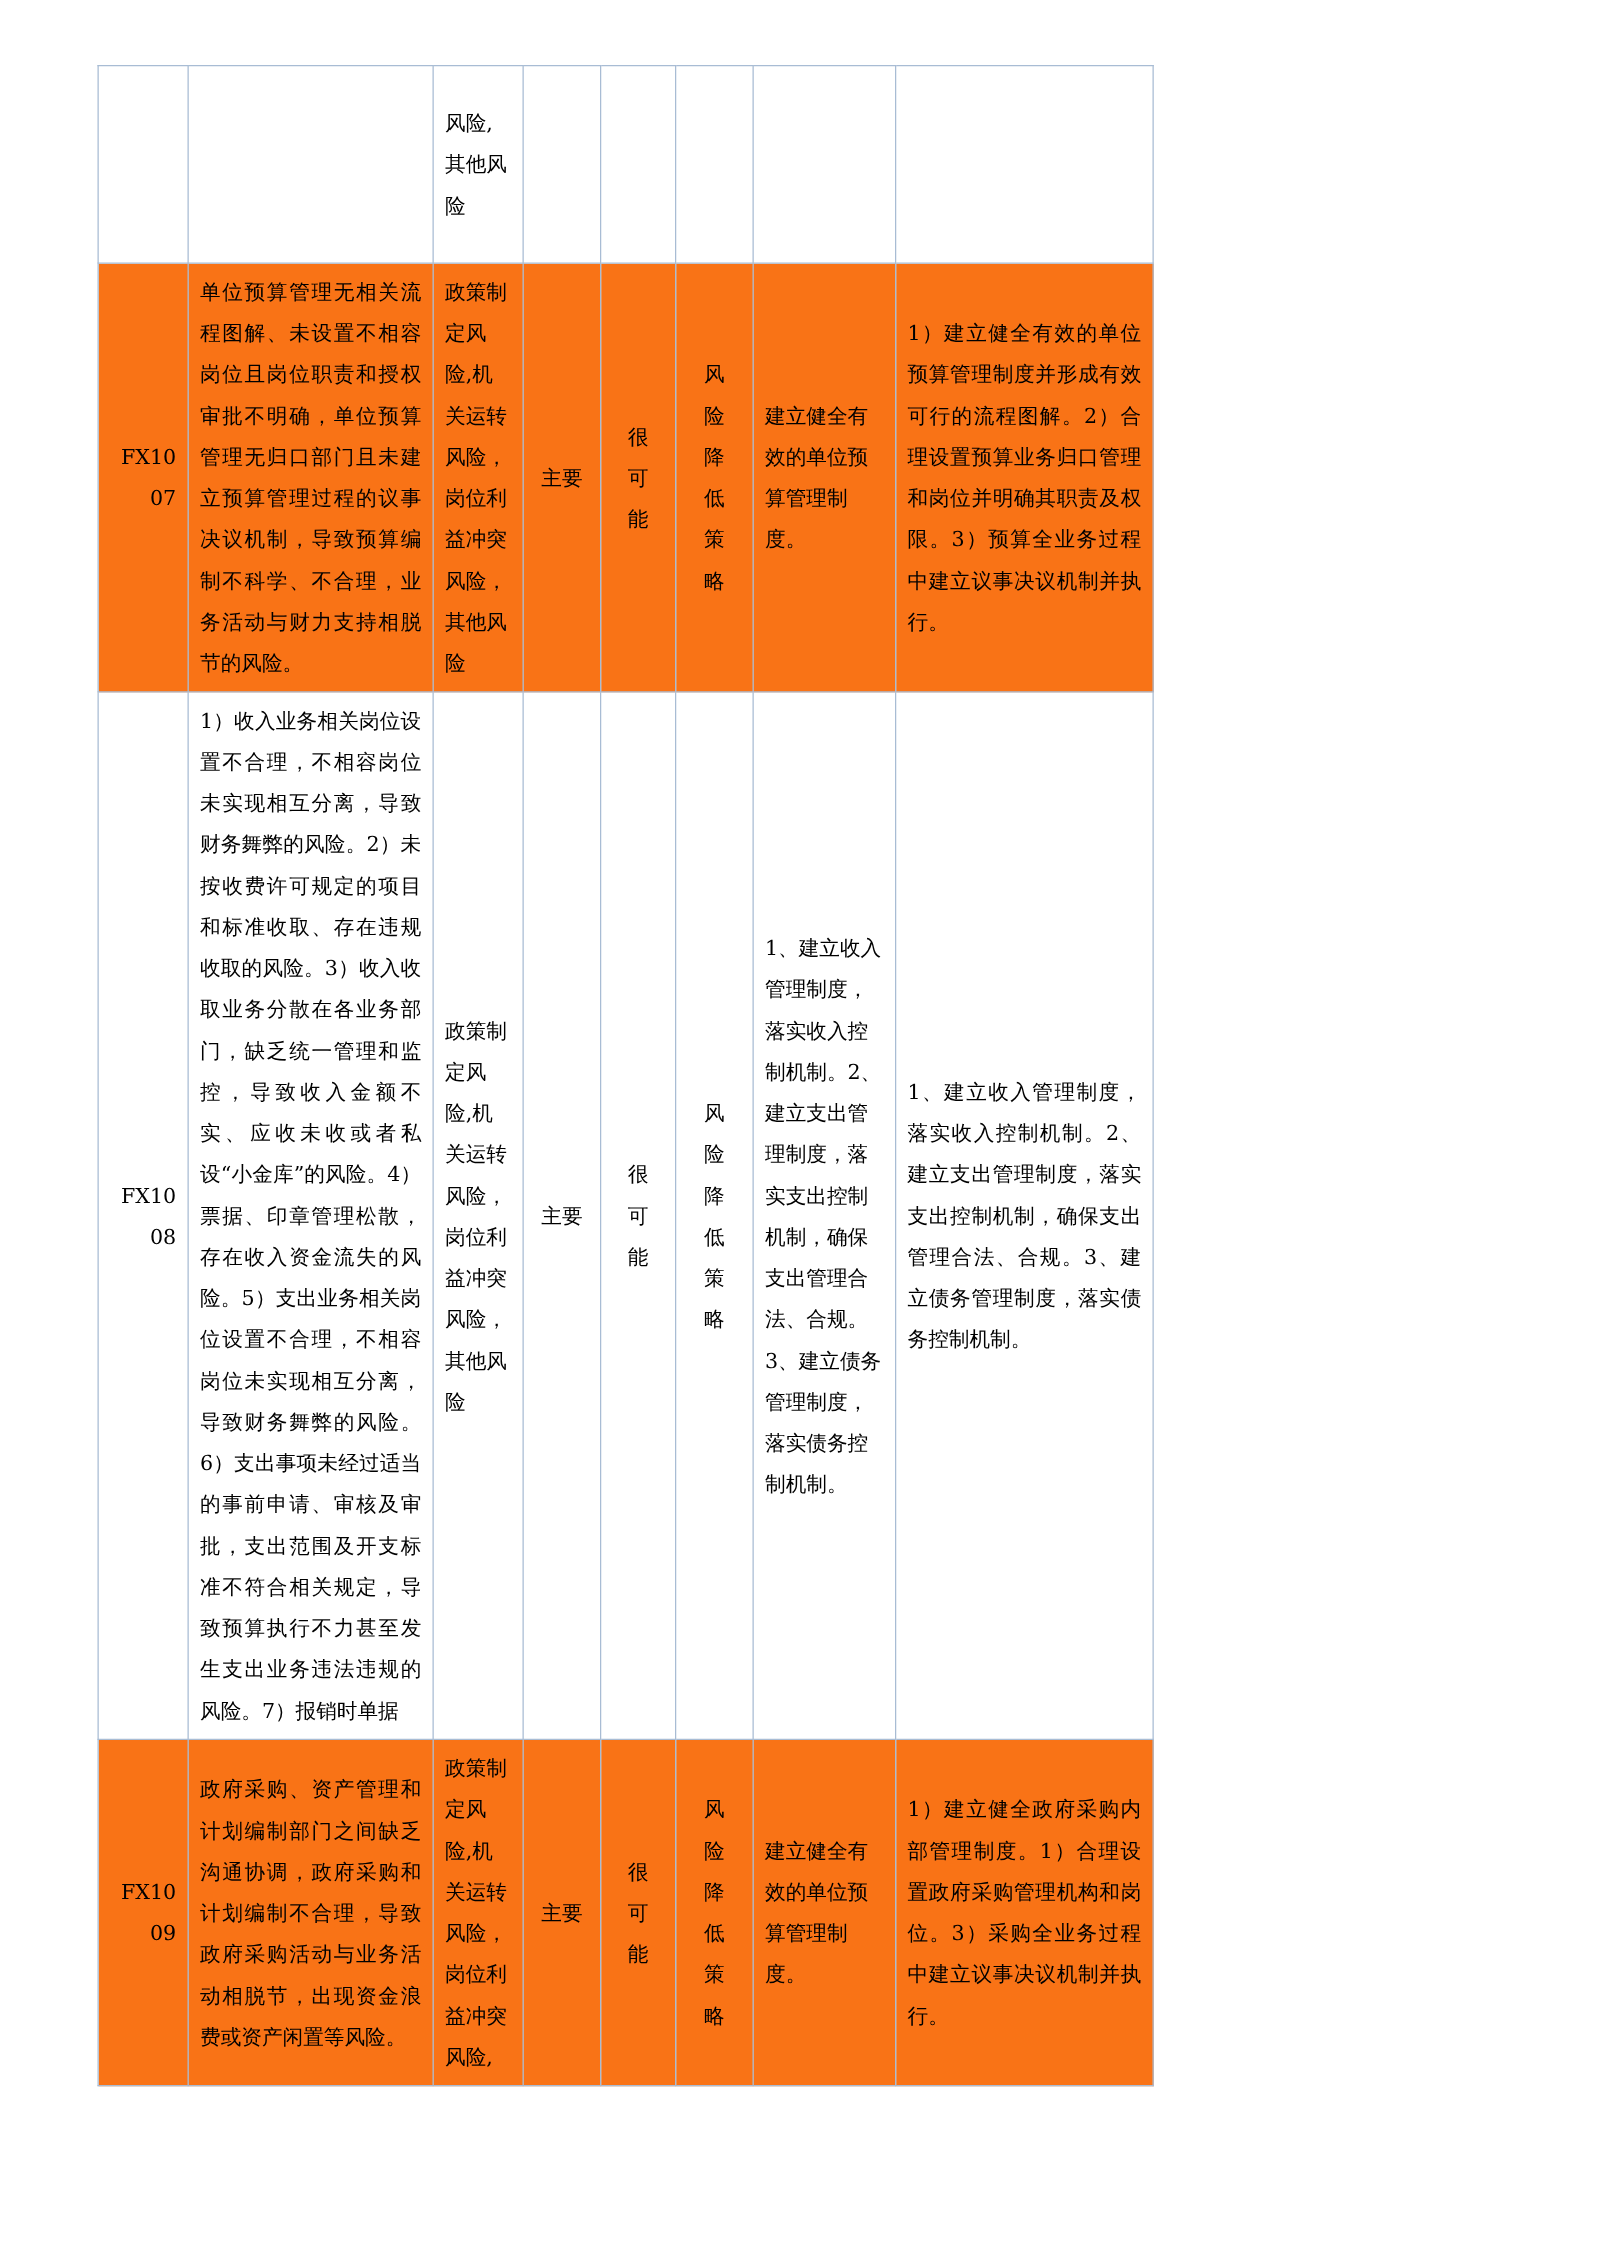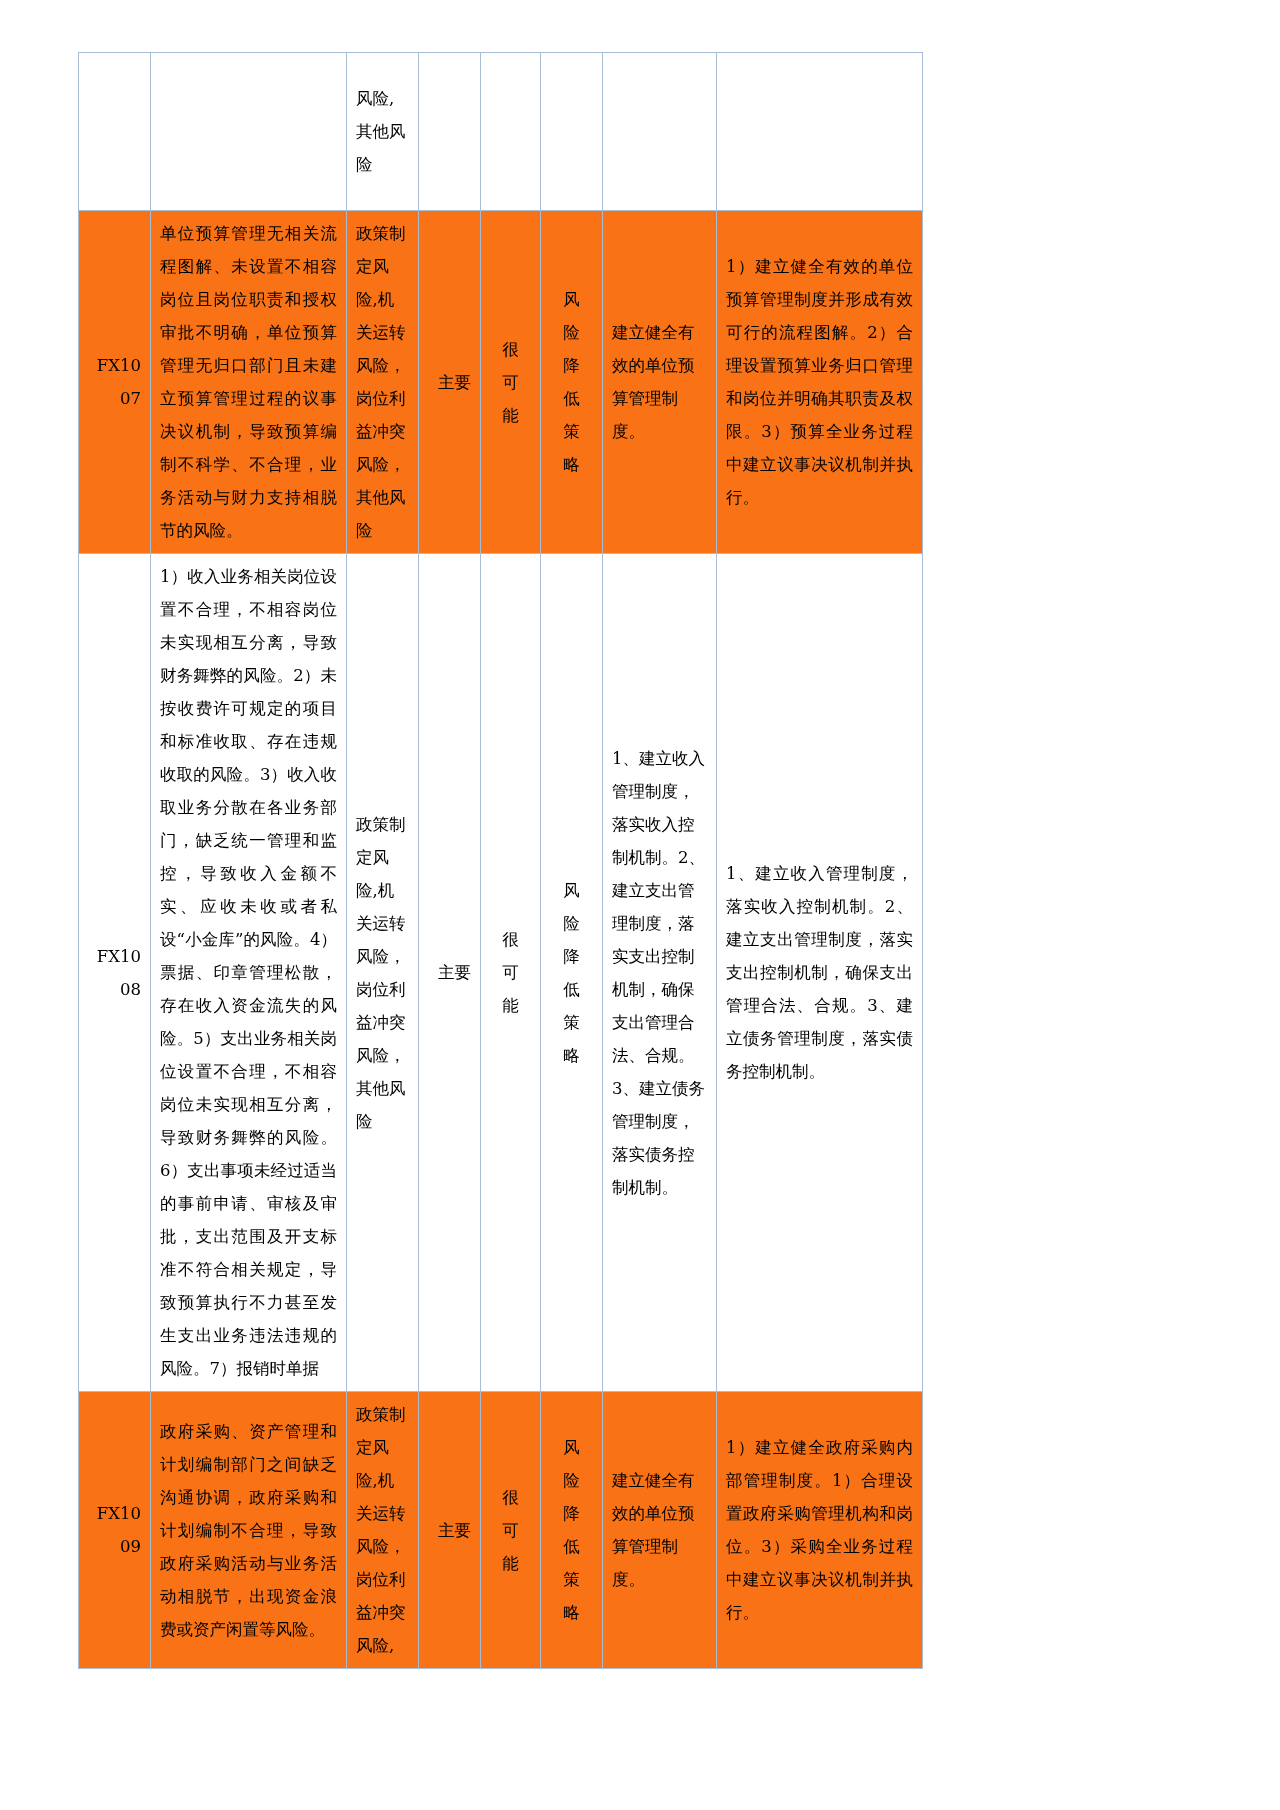"主要" .col-level { text-align: right -> center }
